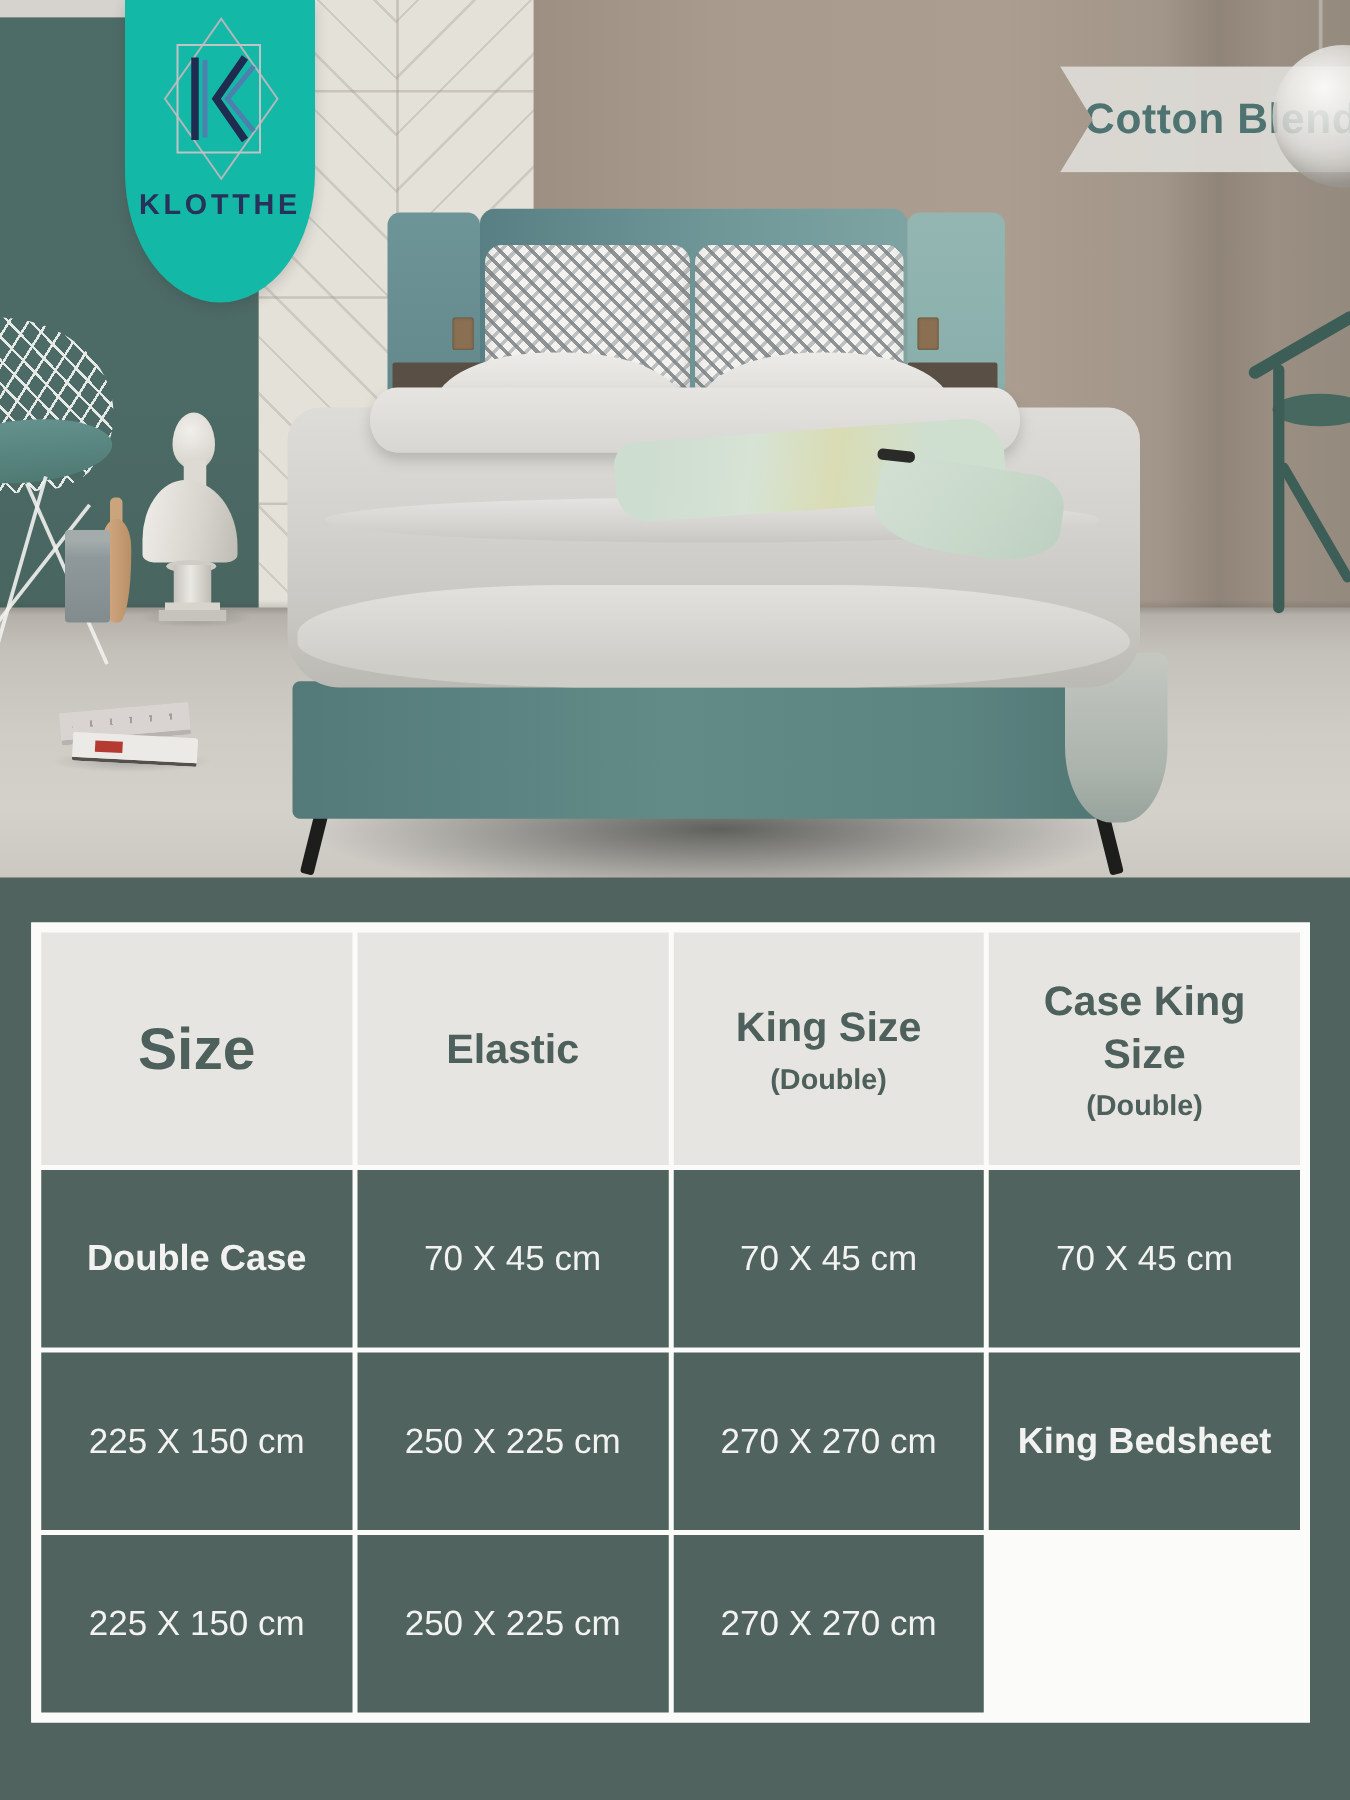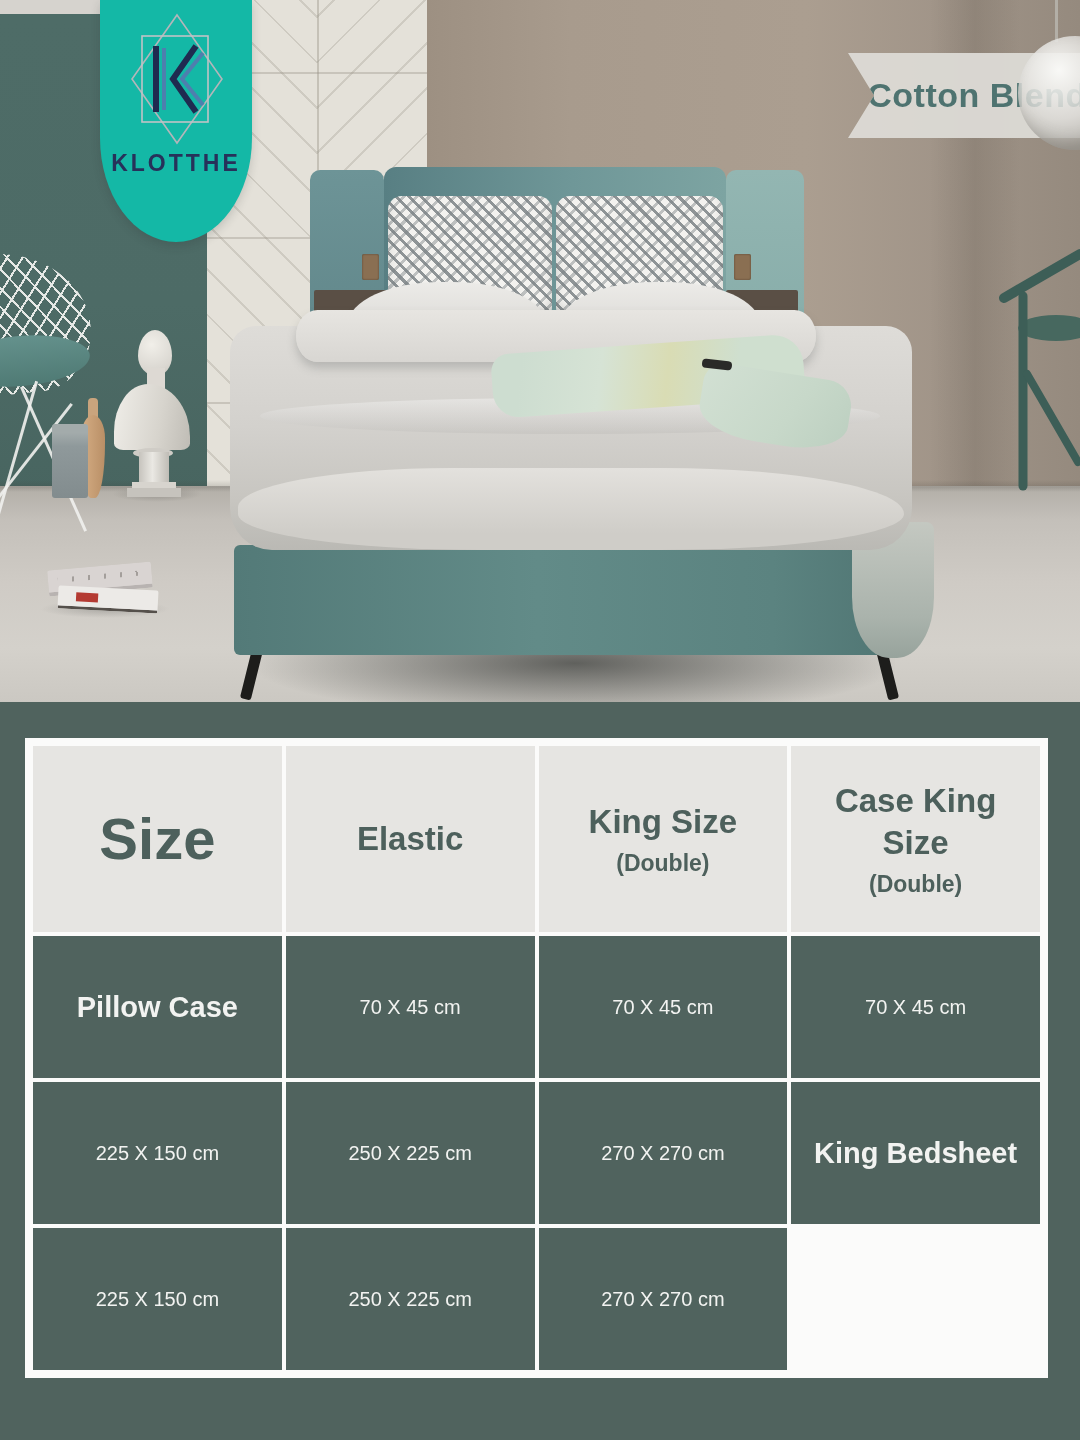"Size" .th-main.big { font-size: 58px -> 47px }
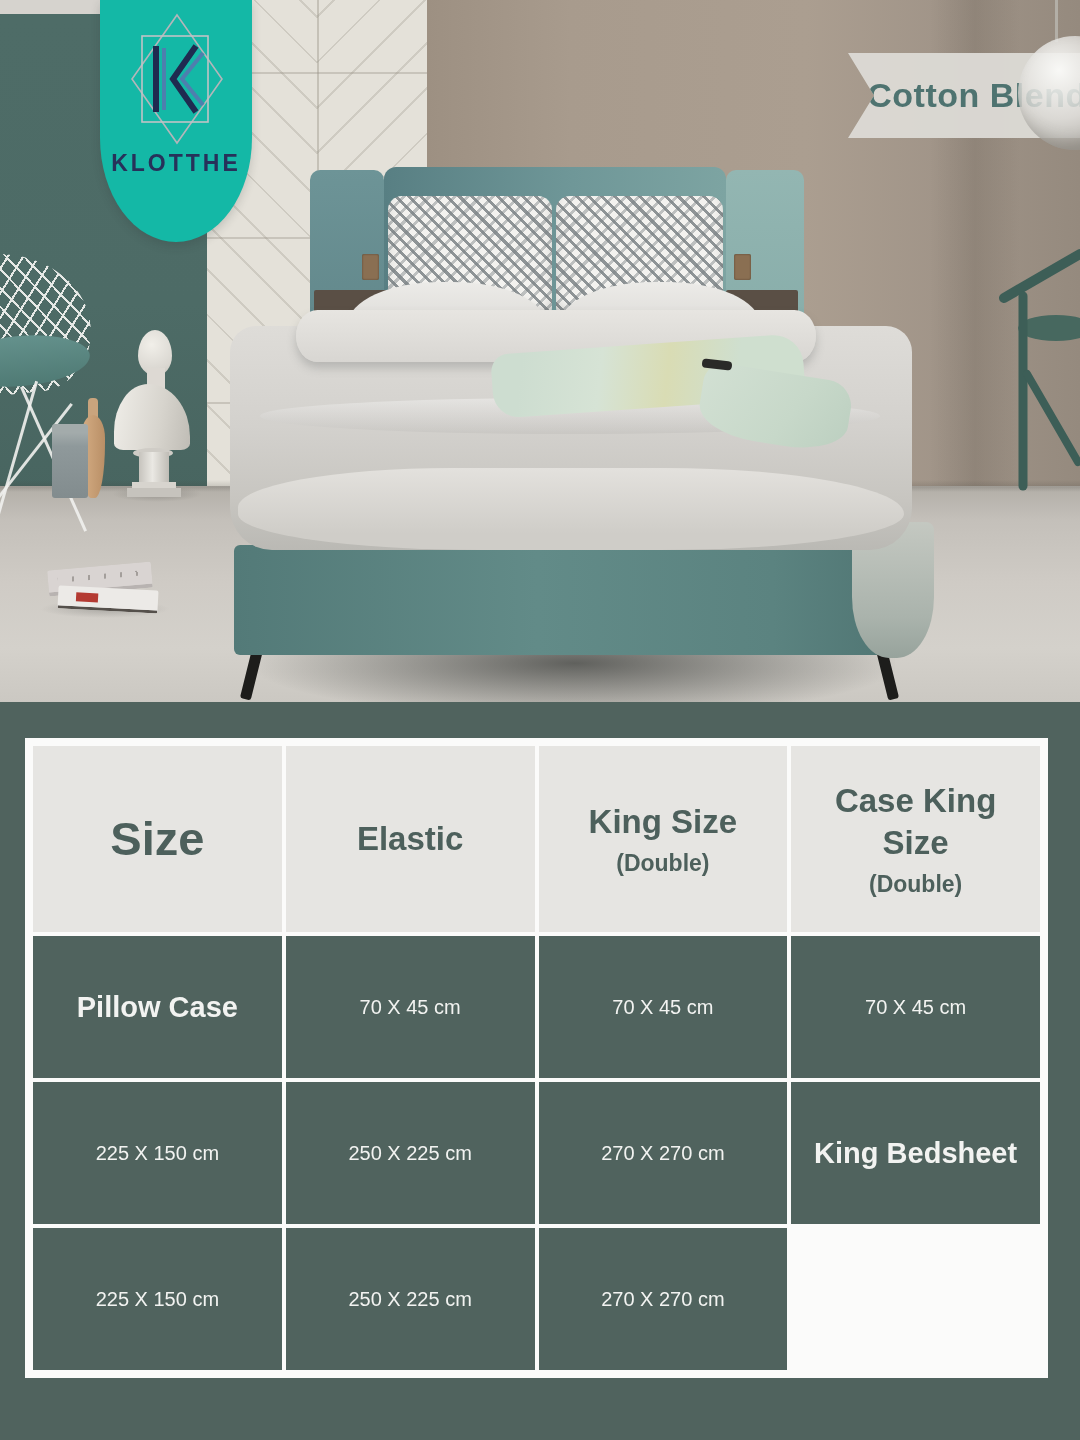"Pillow Case" div.td-label { text: Pillow -> Double }
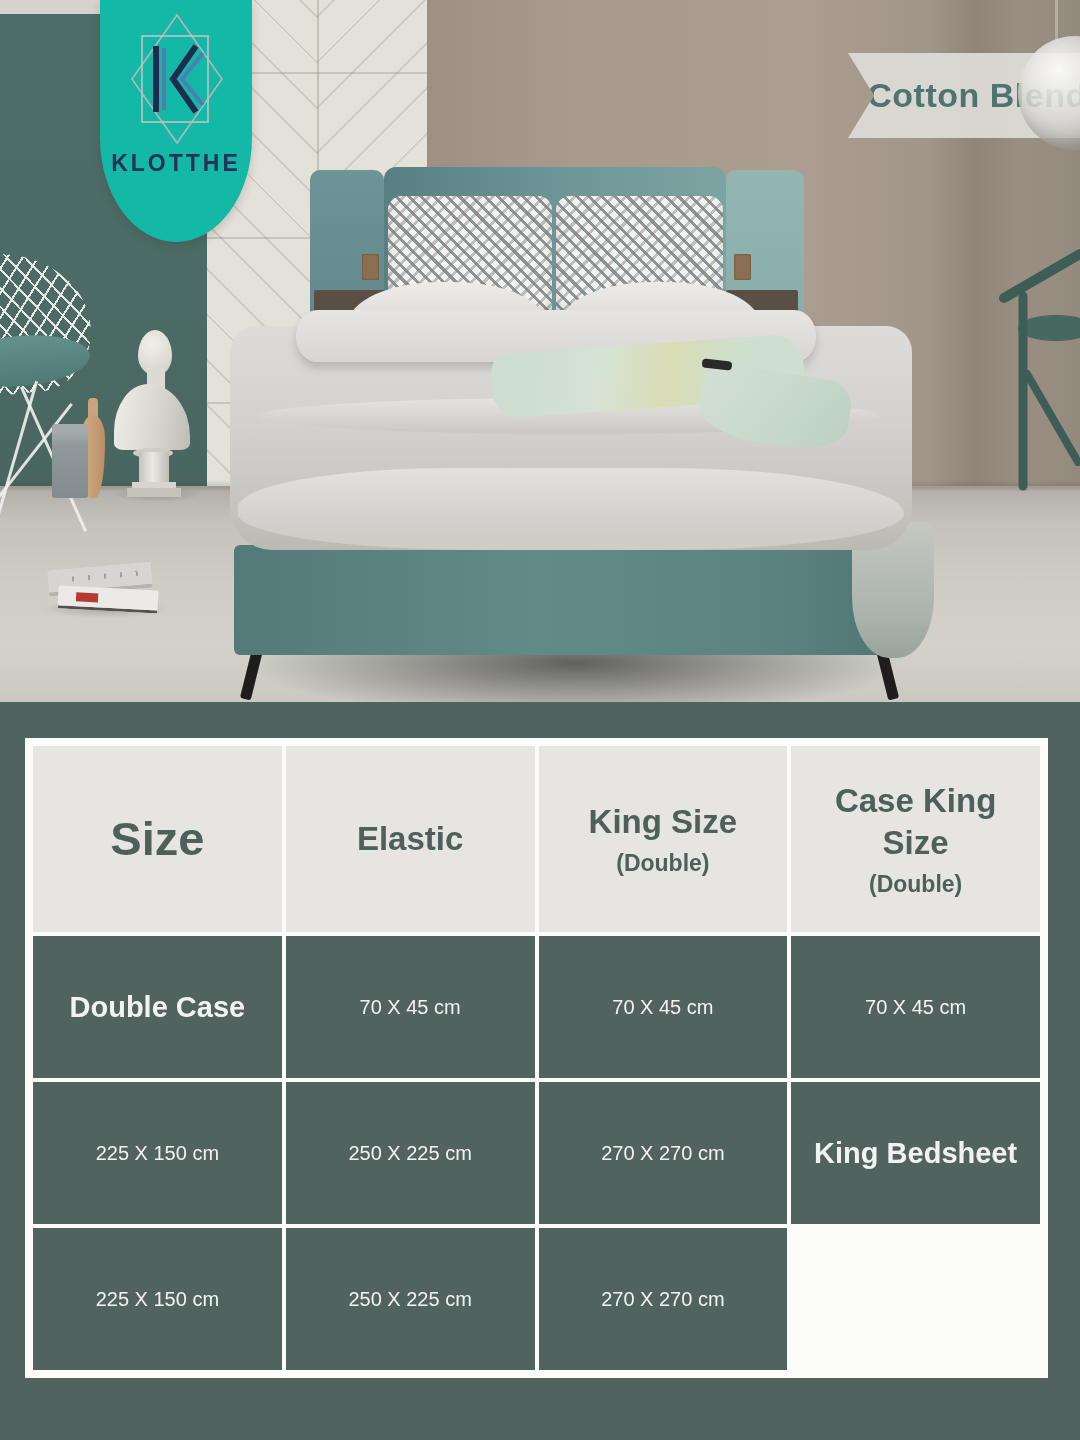"70 X 45 cm" .td-value { font-size: 20px -> 28px }
